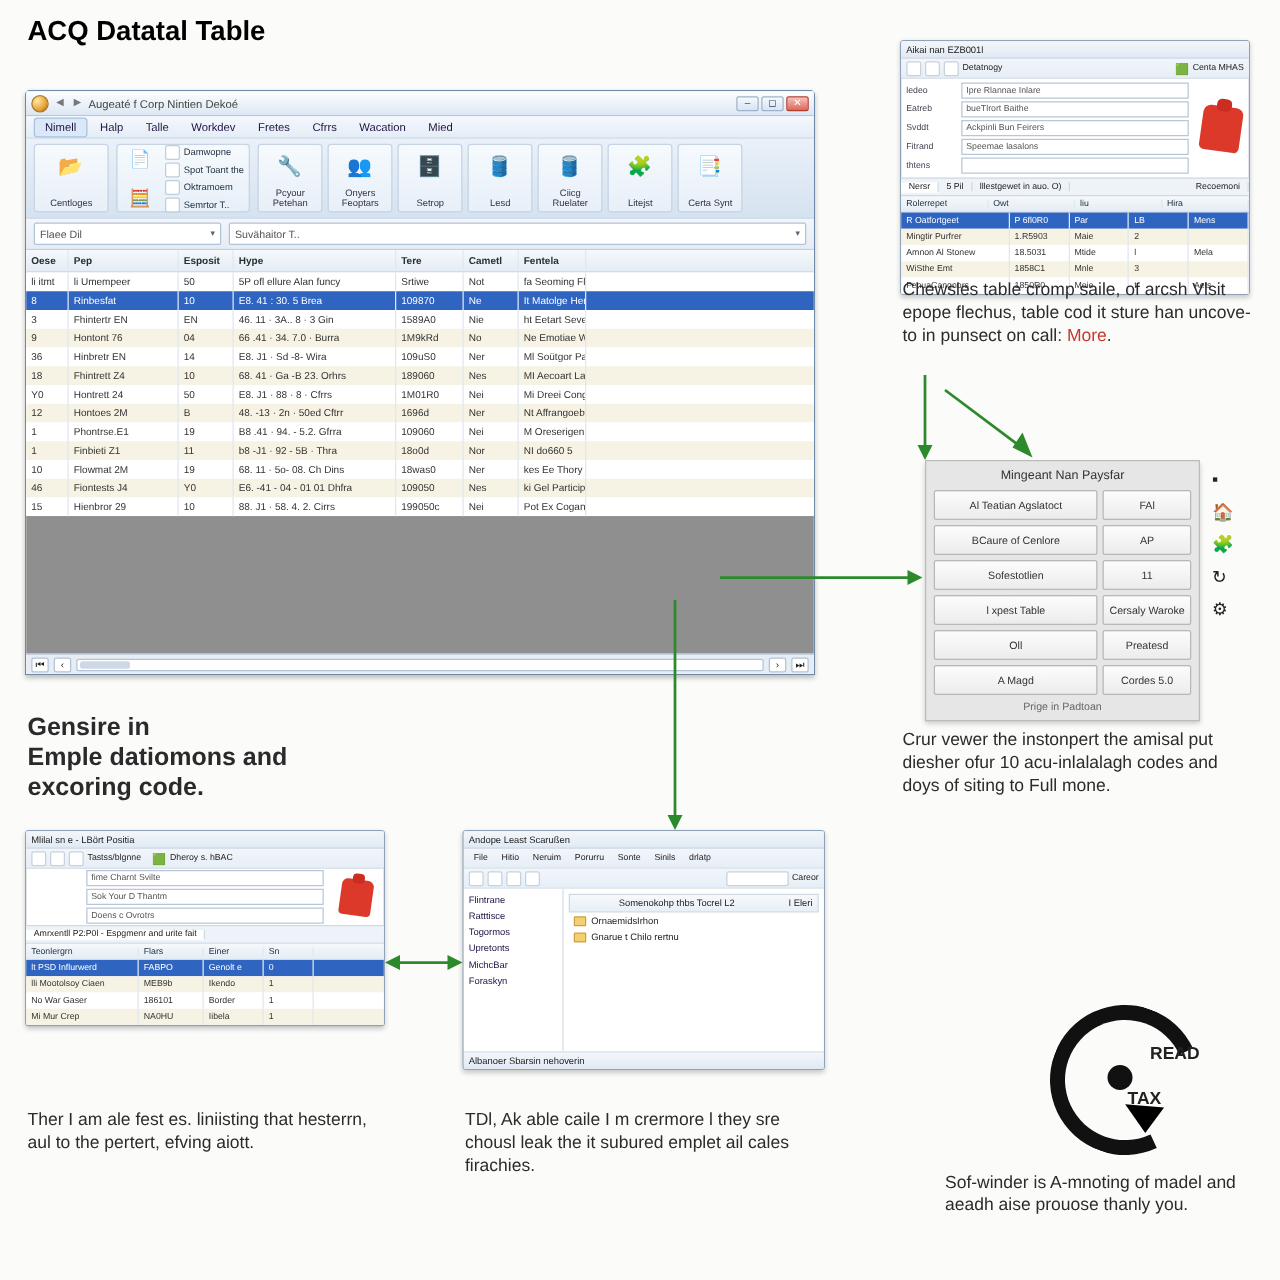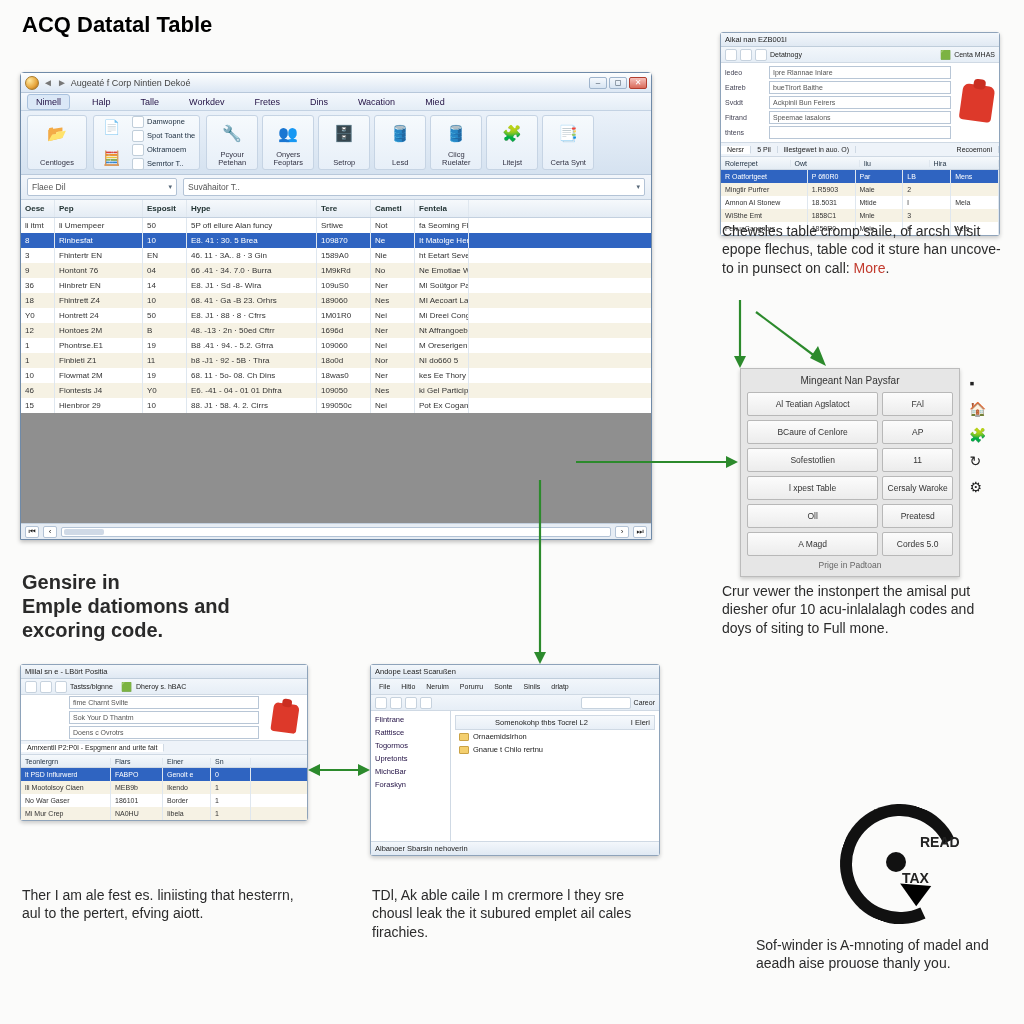"Nimell" .menubar { gap: 14px -> 2px }
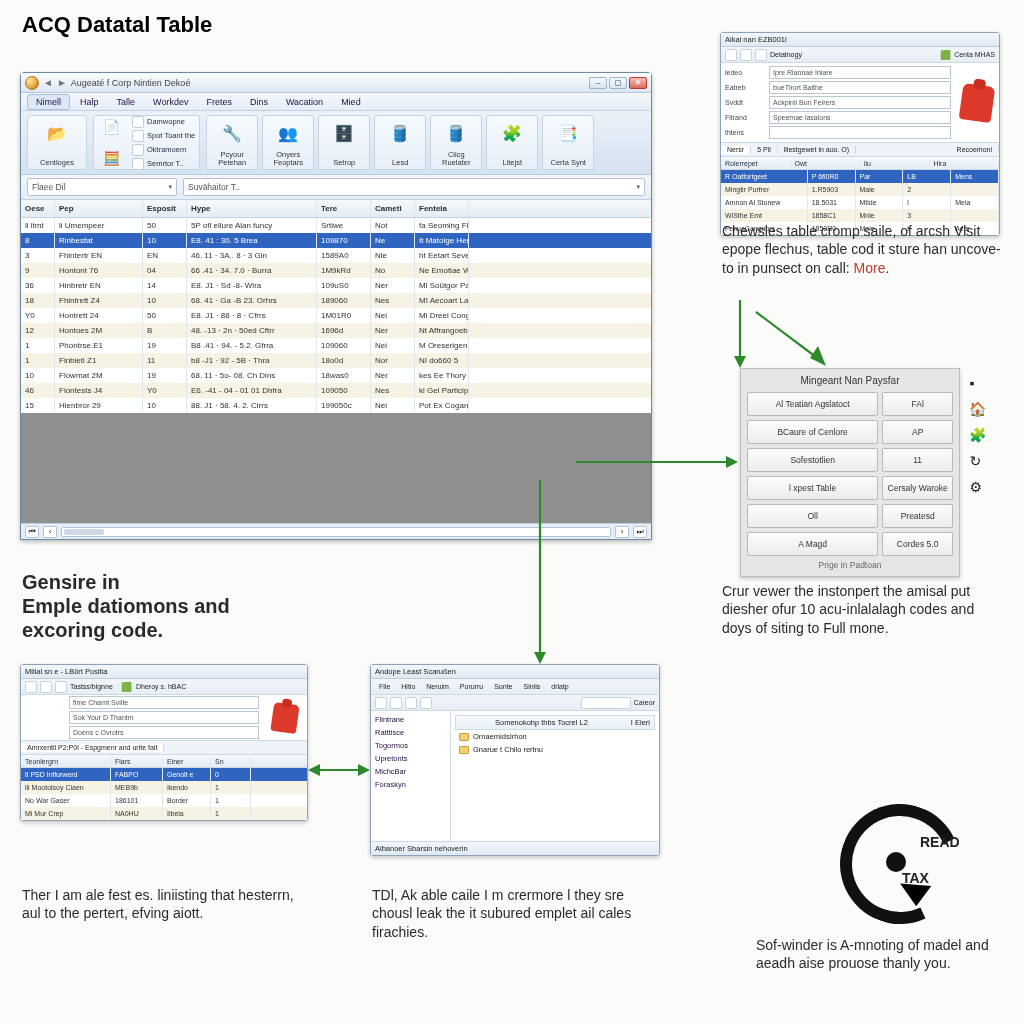"Dins" span { text: Dins -> Cfrrs }
